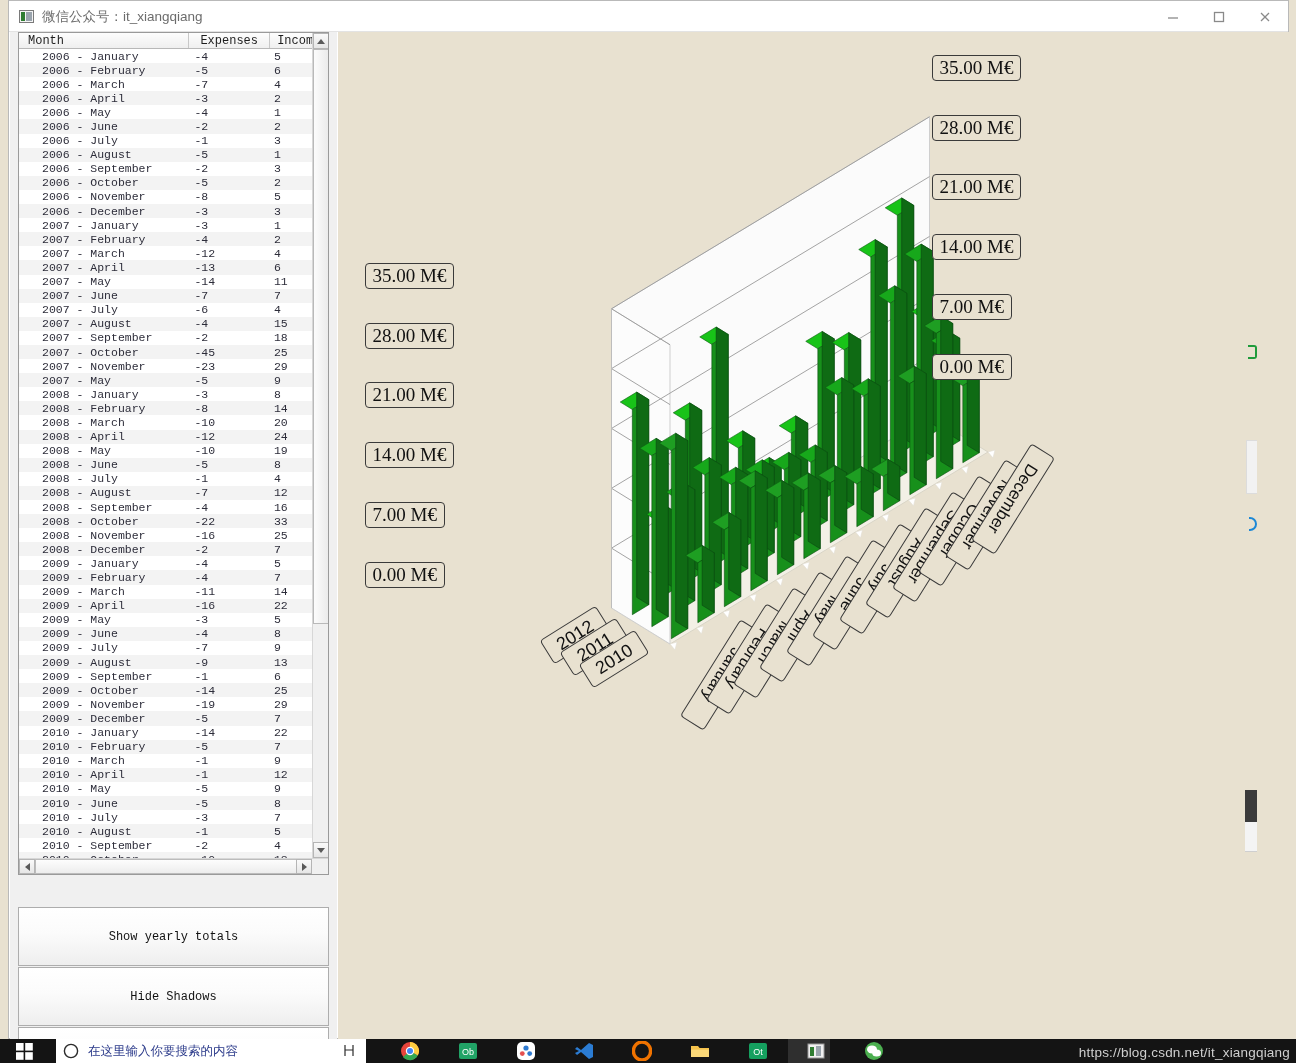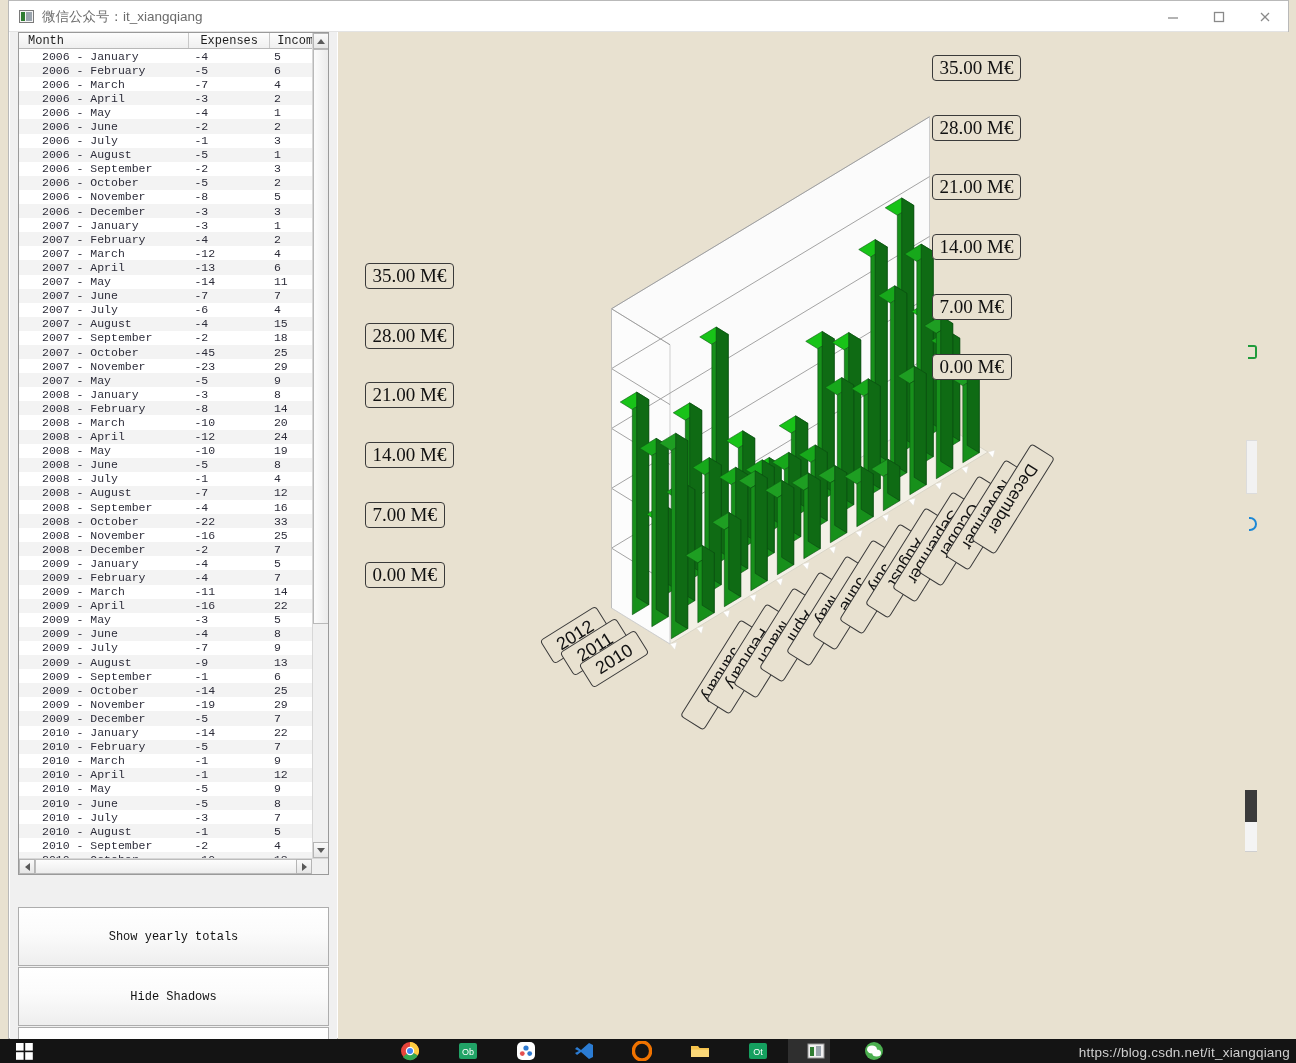"在这里输入你要搜索的内容" div.tb-search { html: none -> <div> <svg> <circle></circle> </svg> <span>在这里输入你要搜索的内容</span> <svg> <path></path> </svg> </div> }
